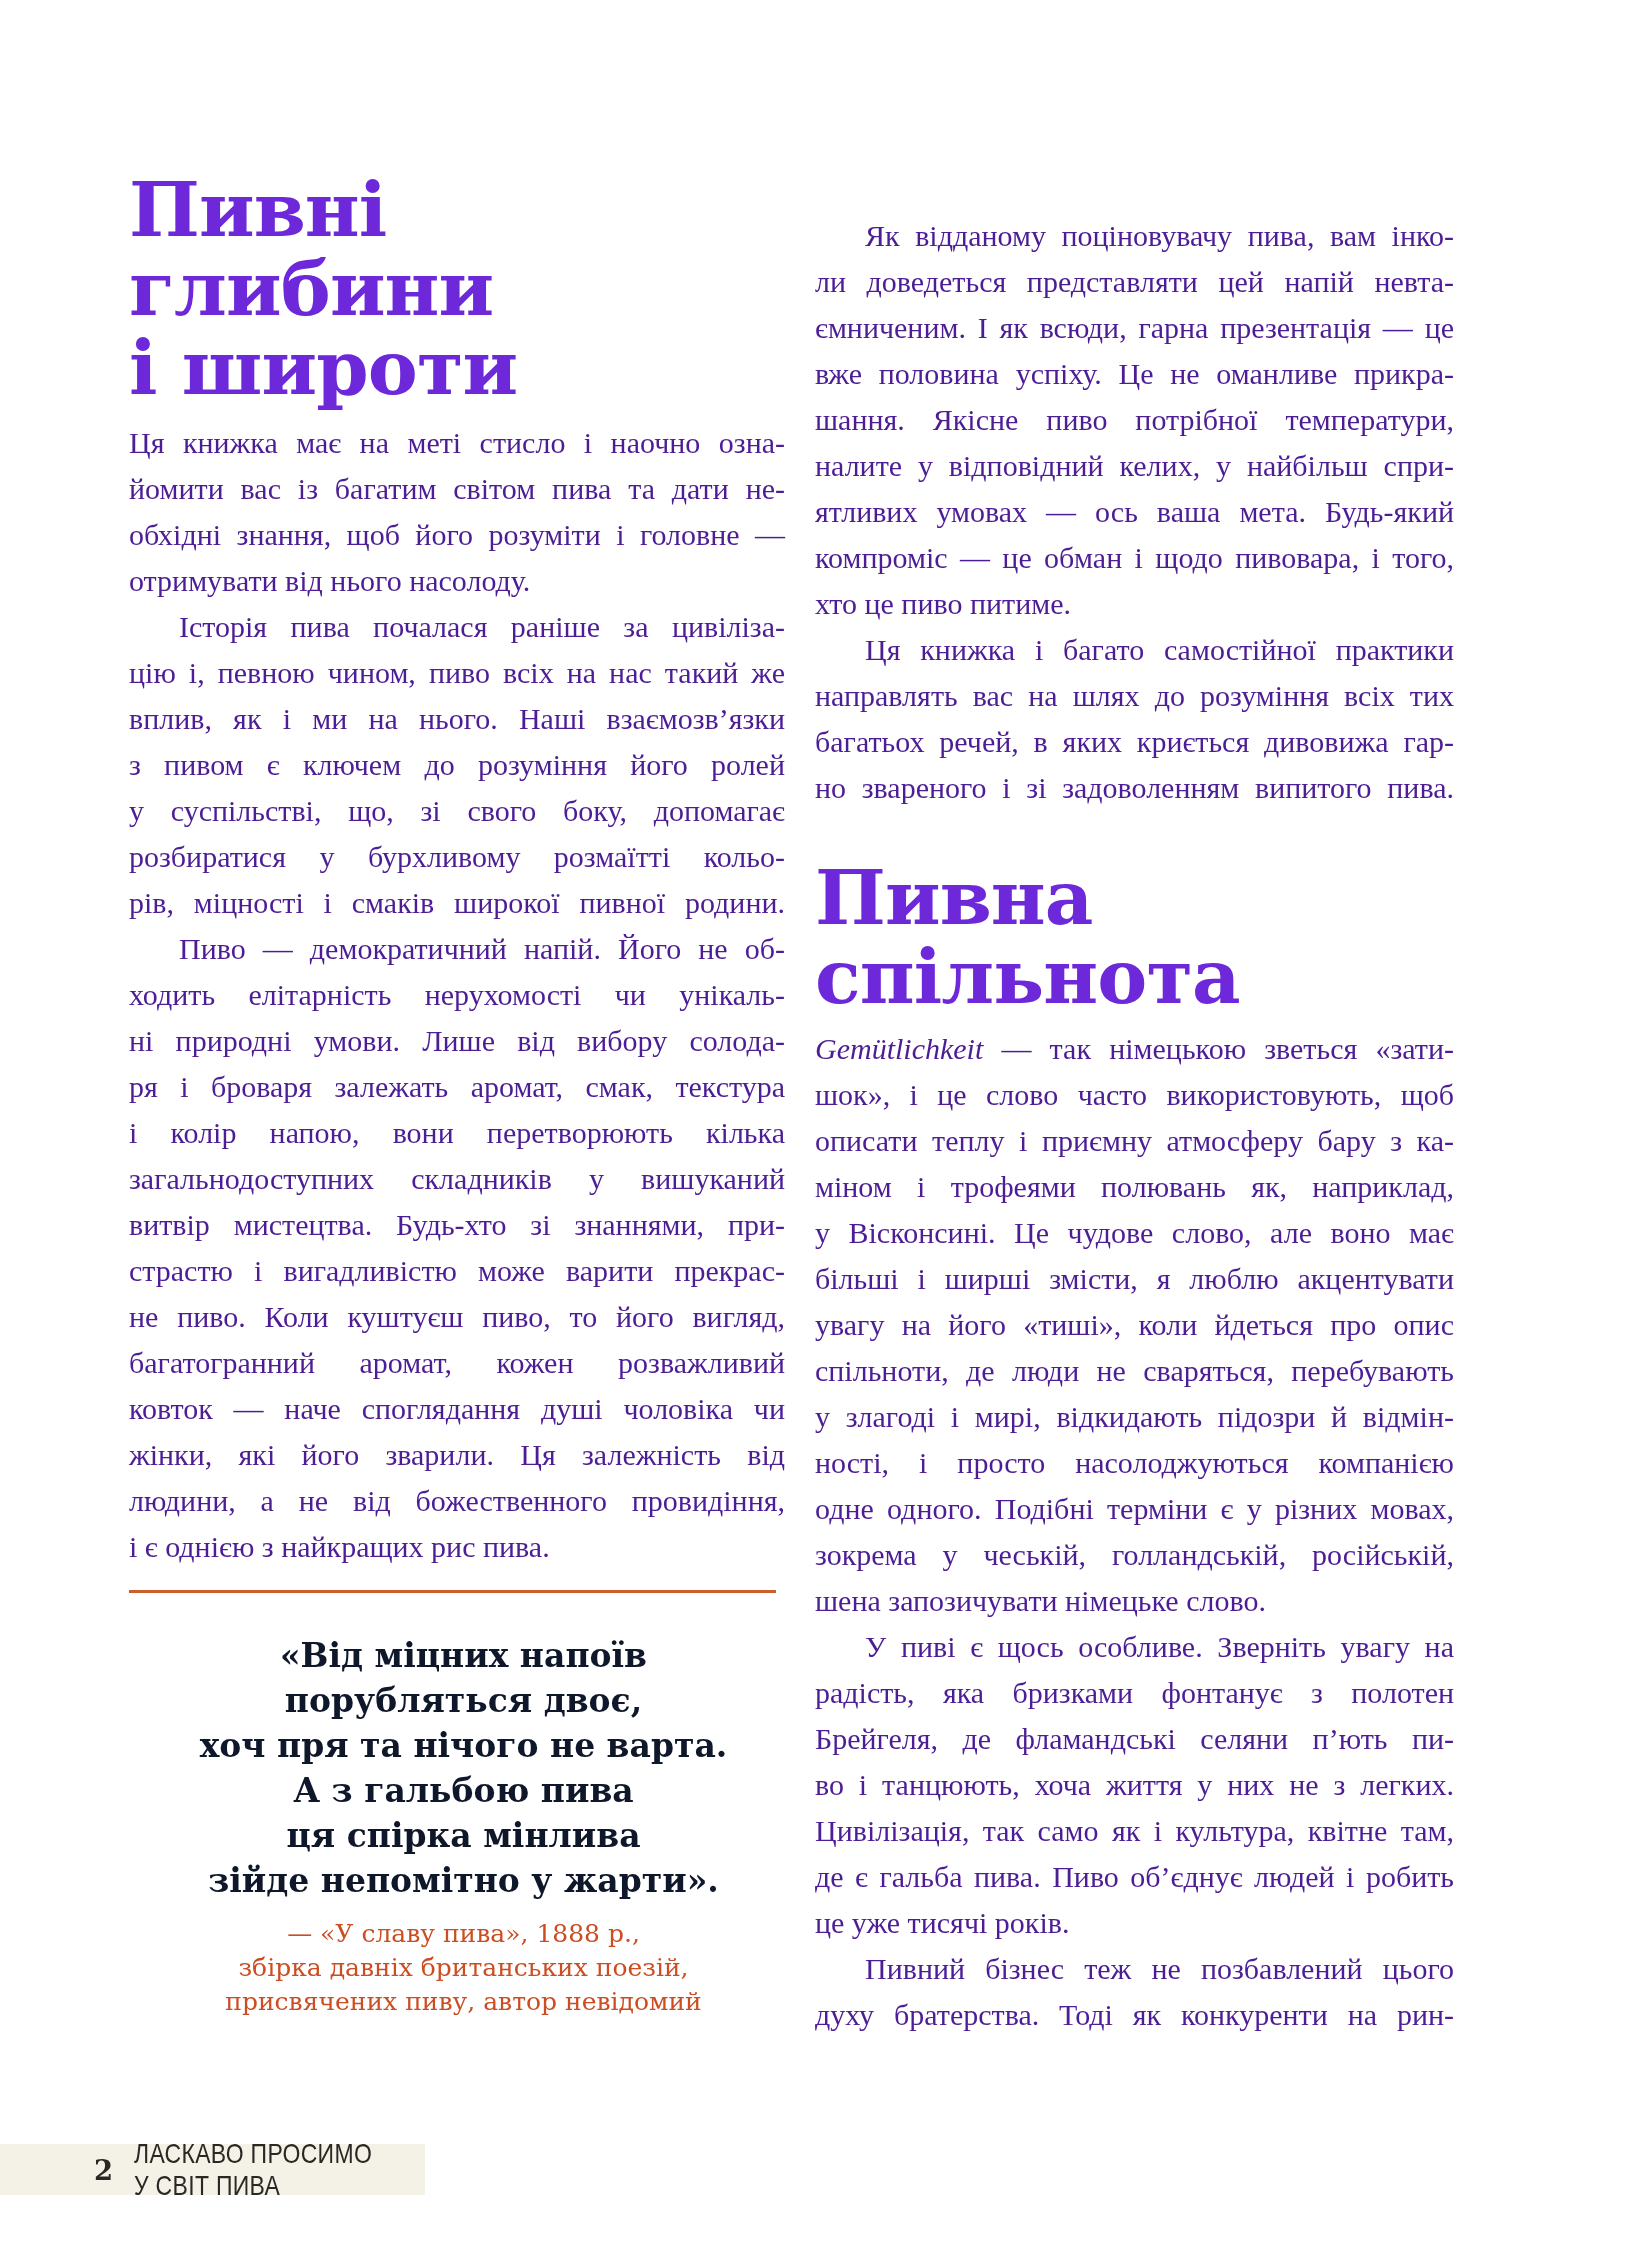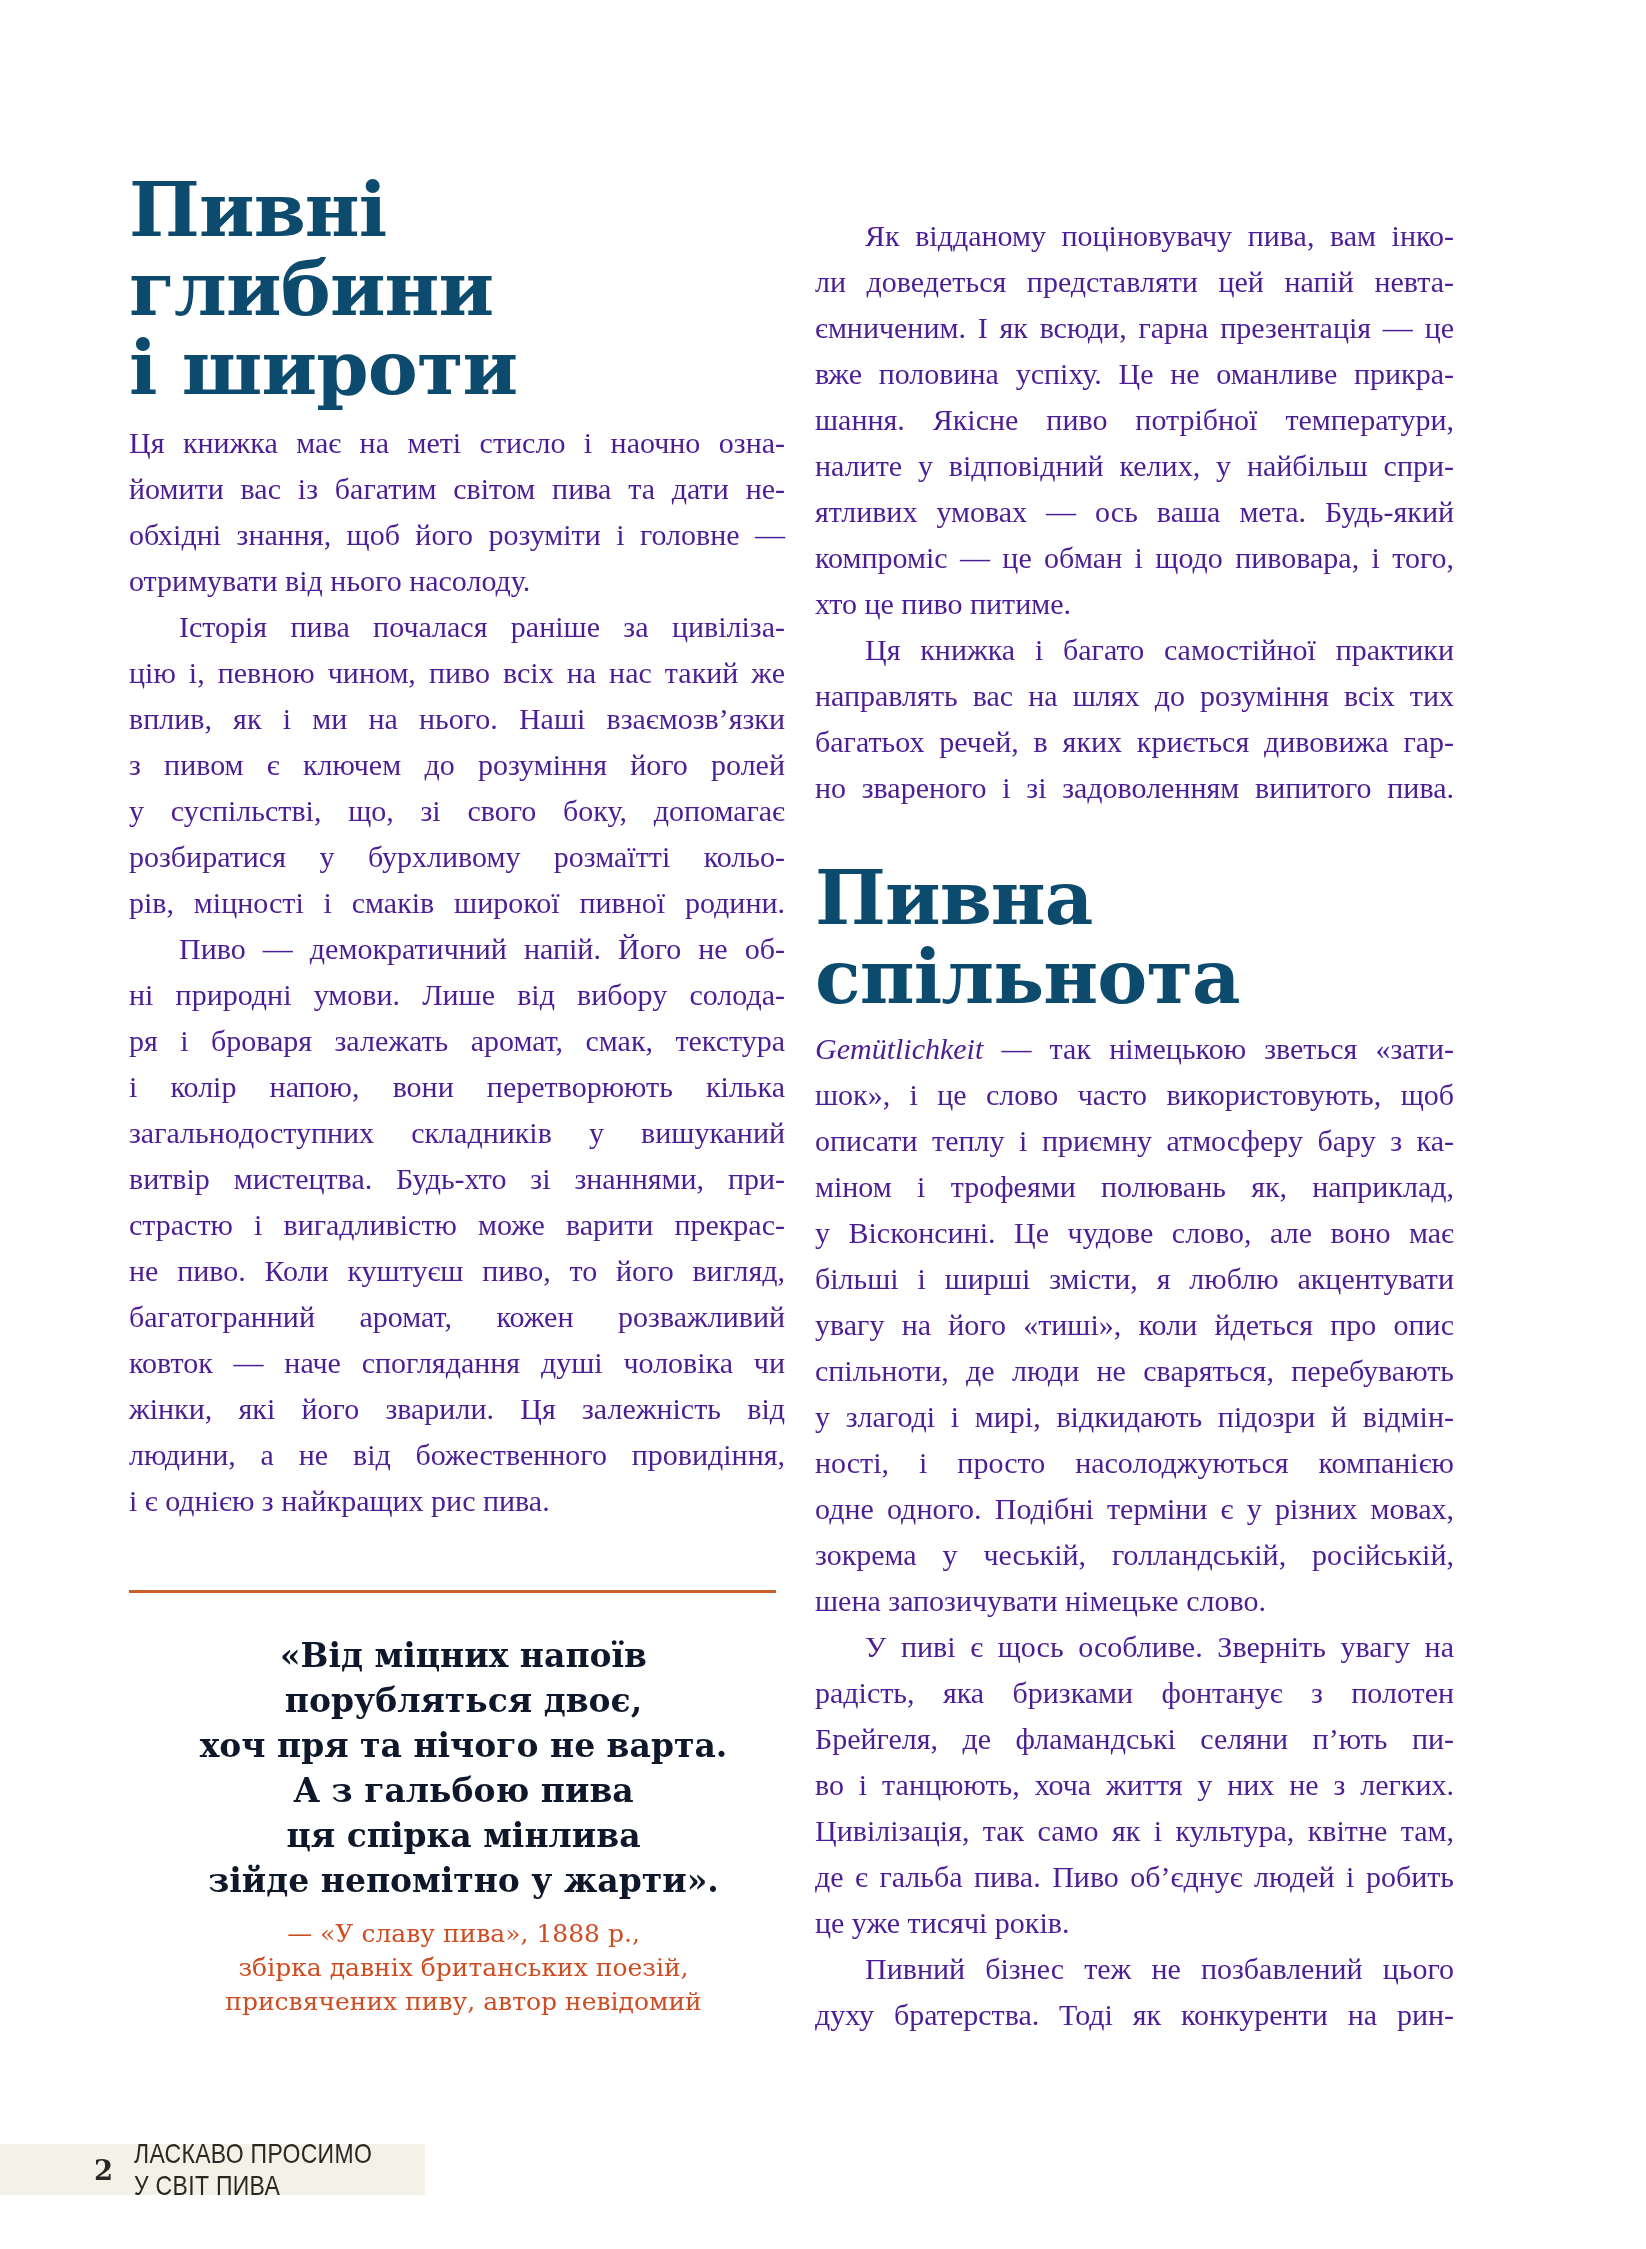"Пивні" .heading { color: #0c4a6e -> #6d28d9 }
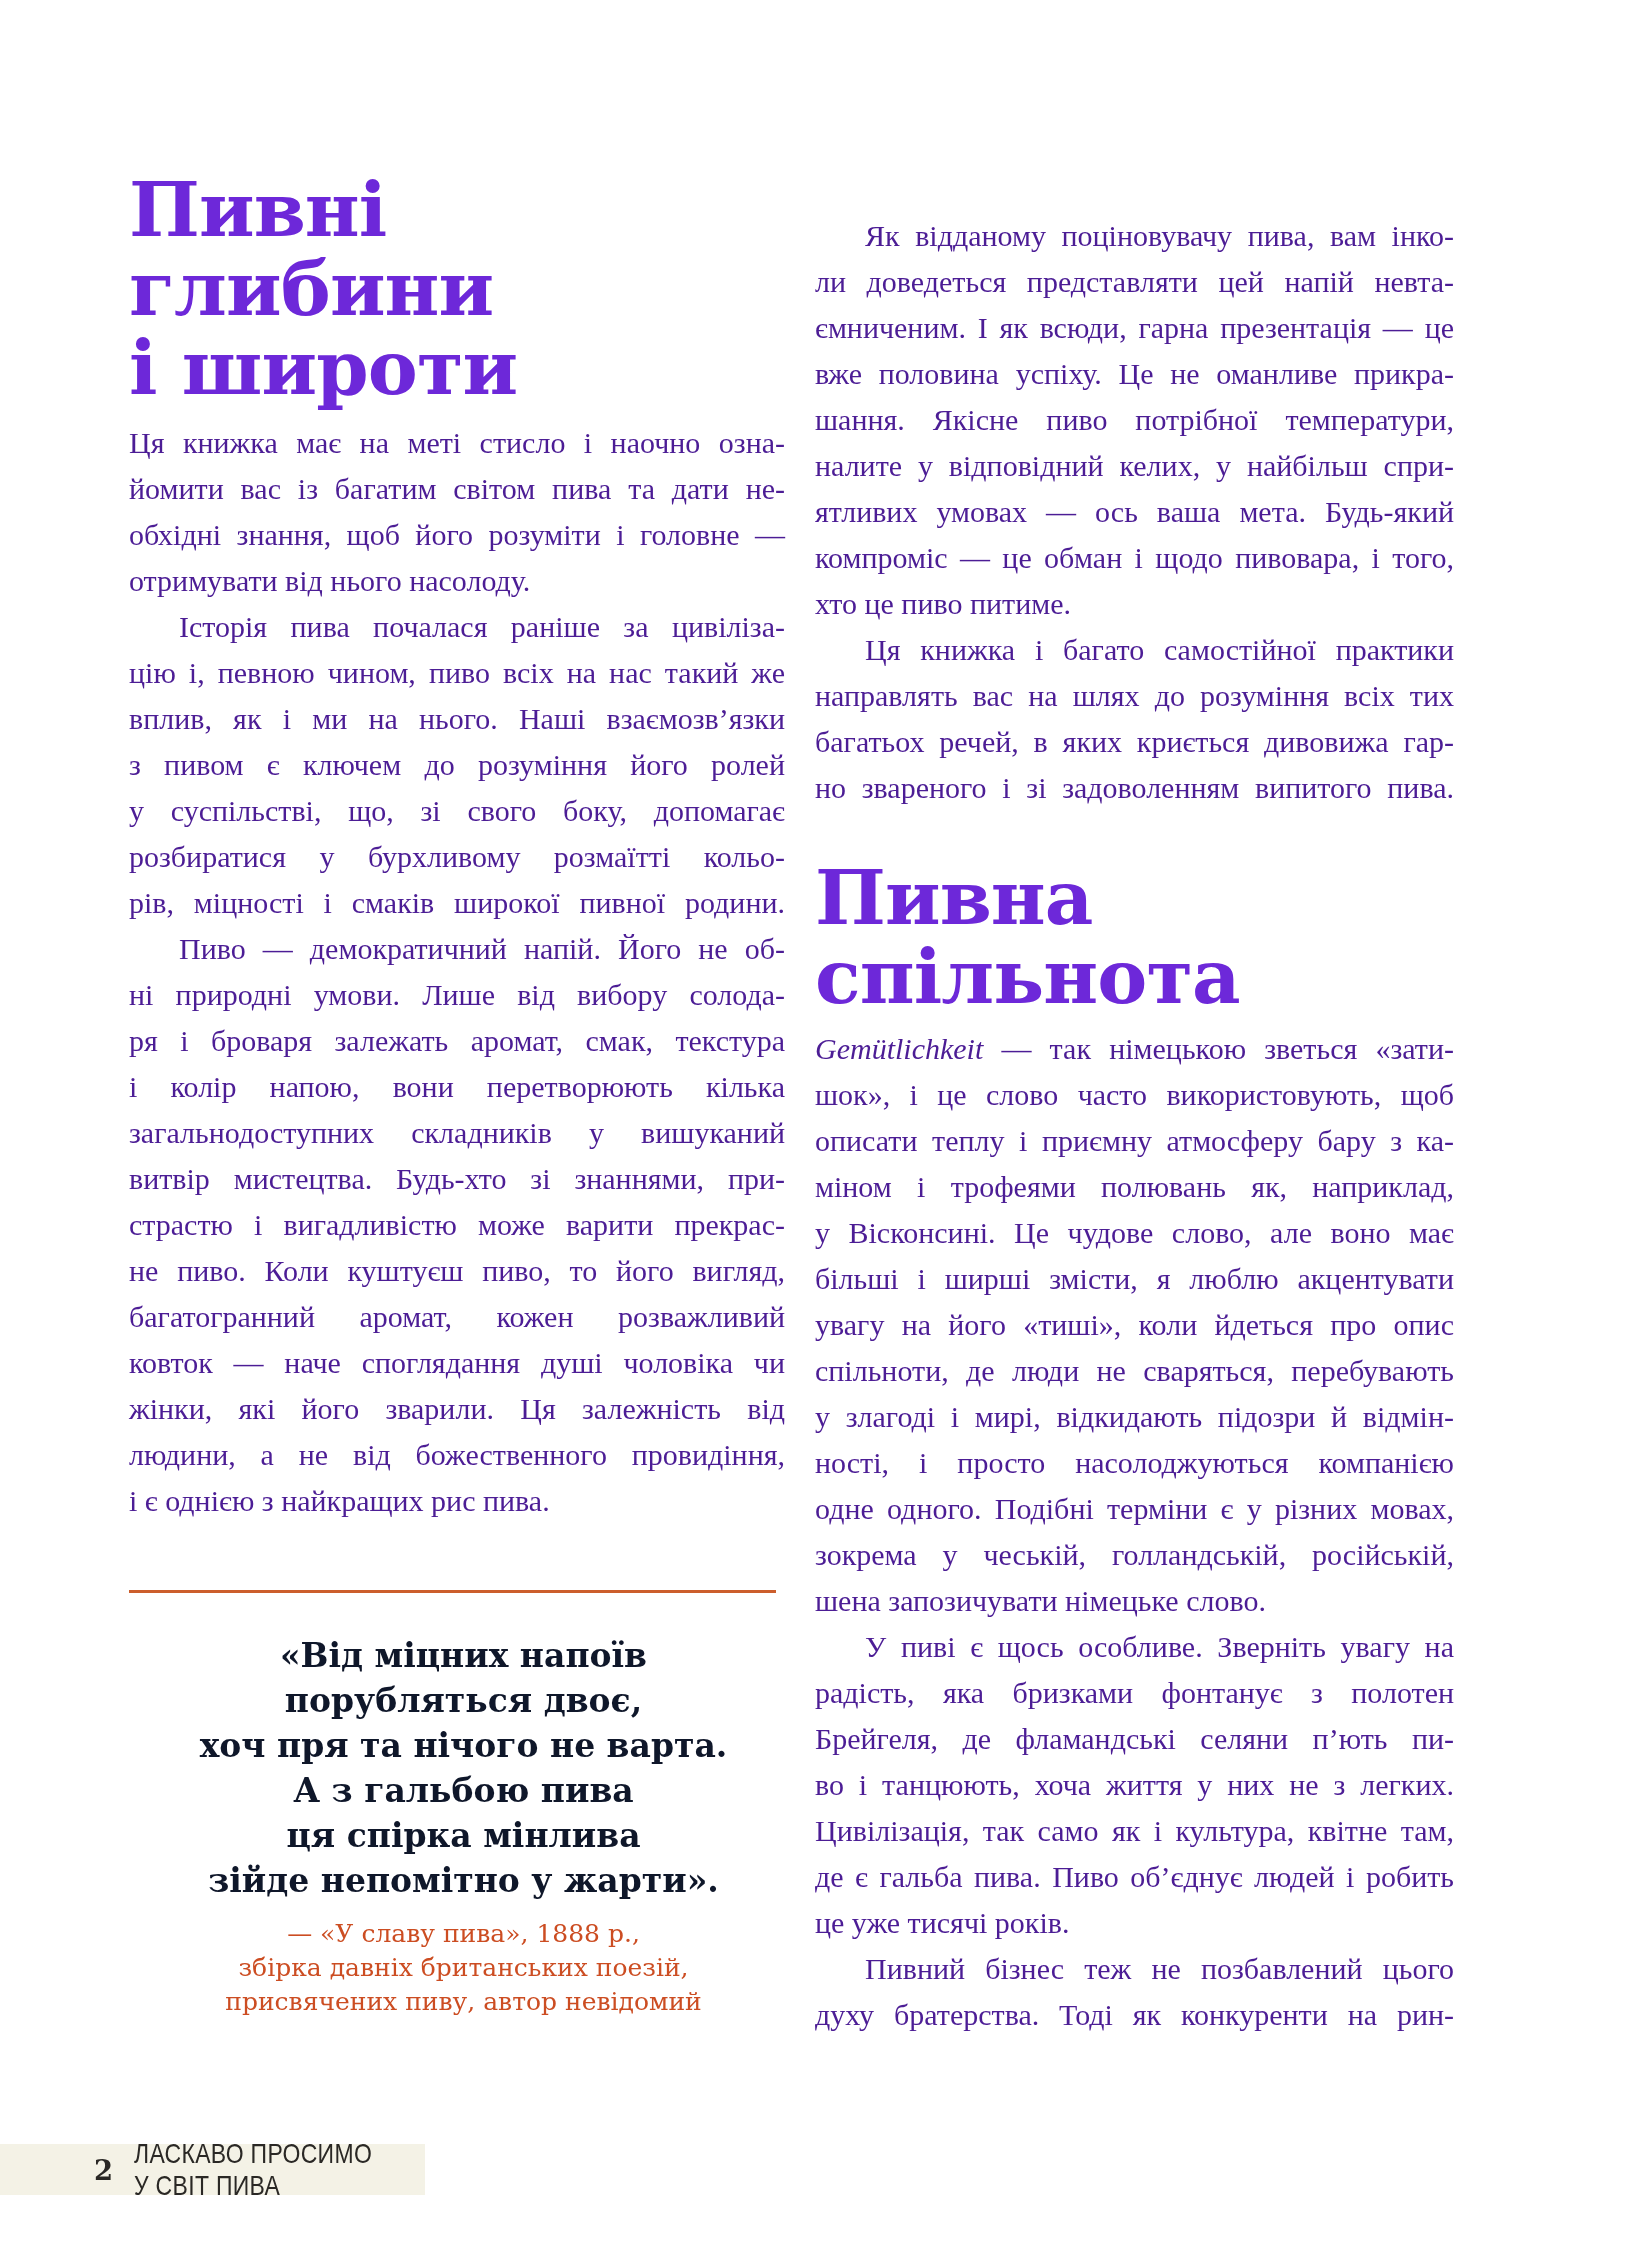"ходить елітарність нерухомості чи" span.ln { html: none -> <span>ходить елітарність нерухомості чи унікаль-</span> }
